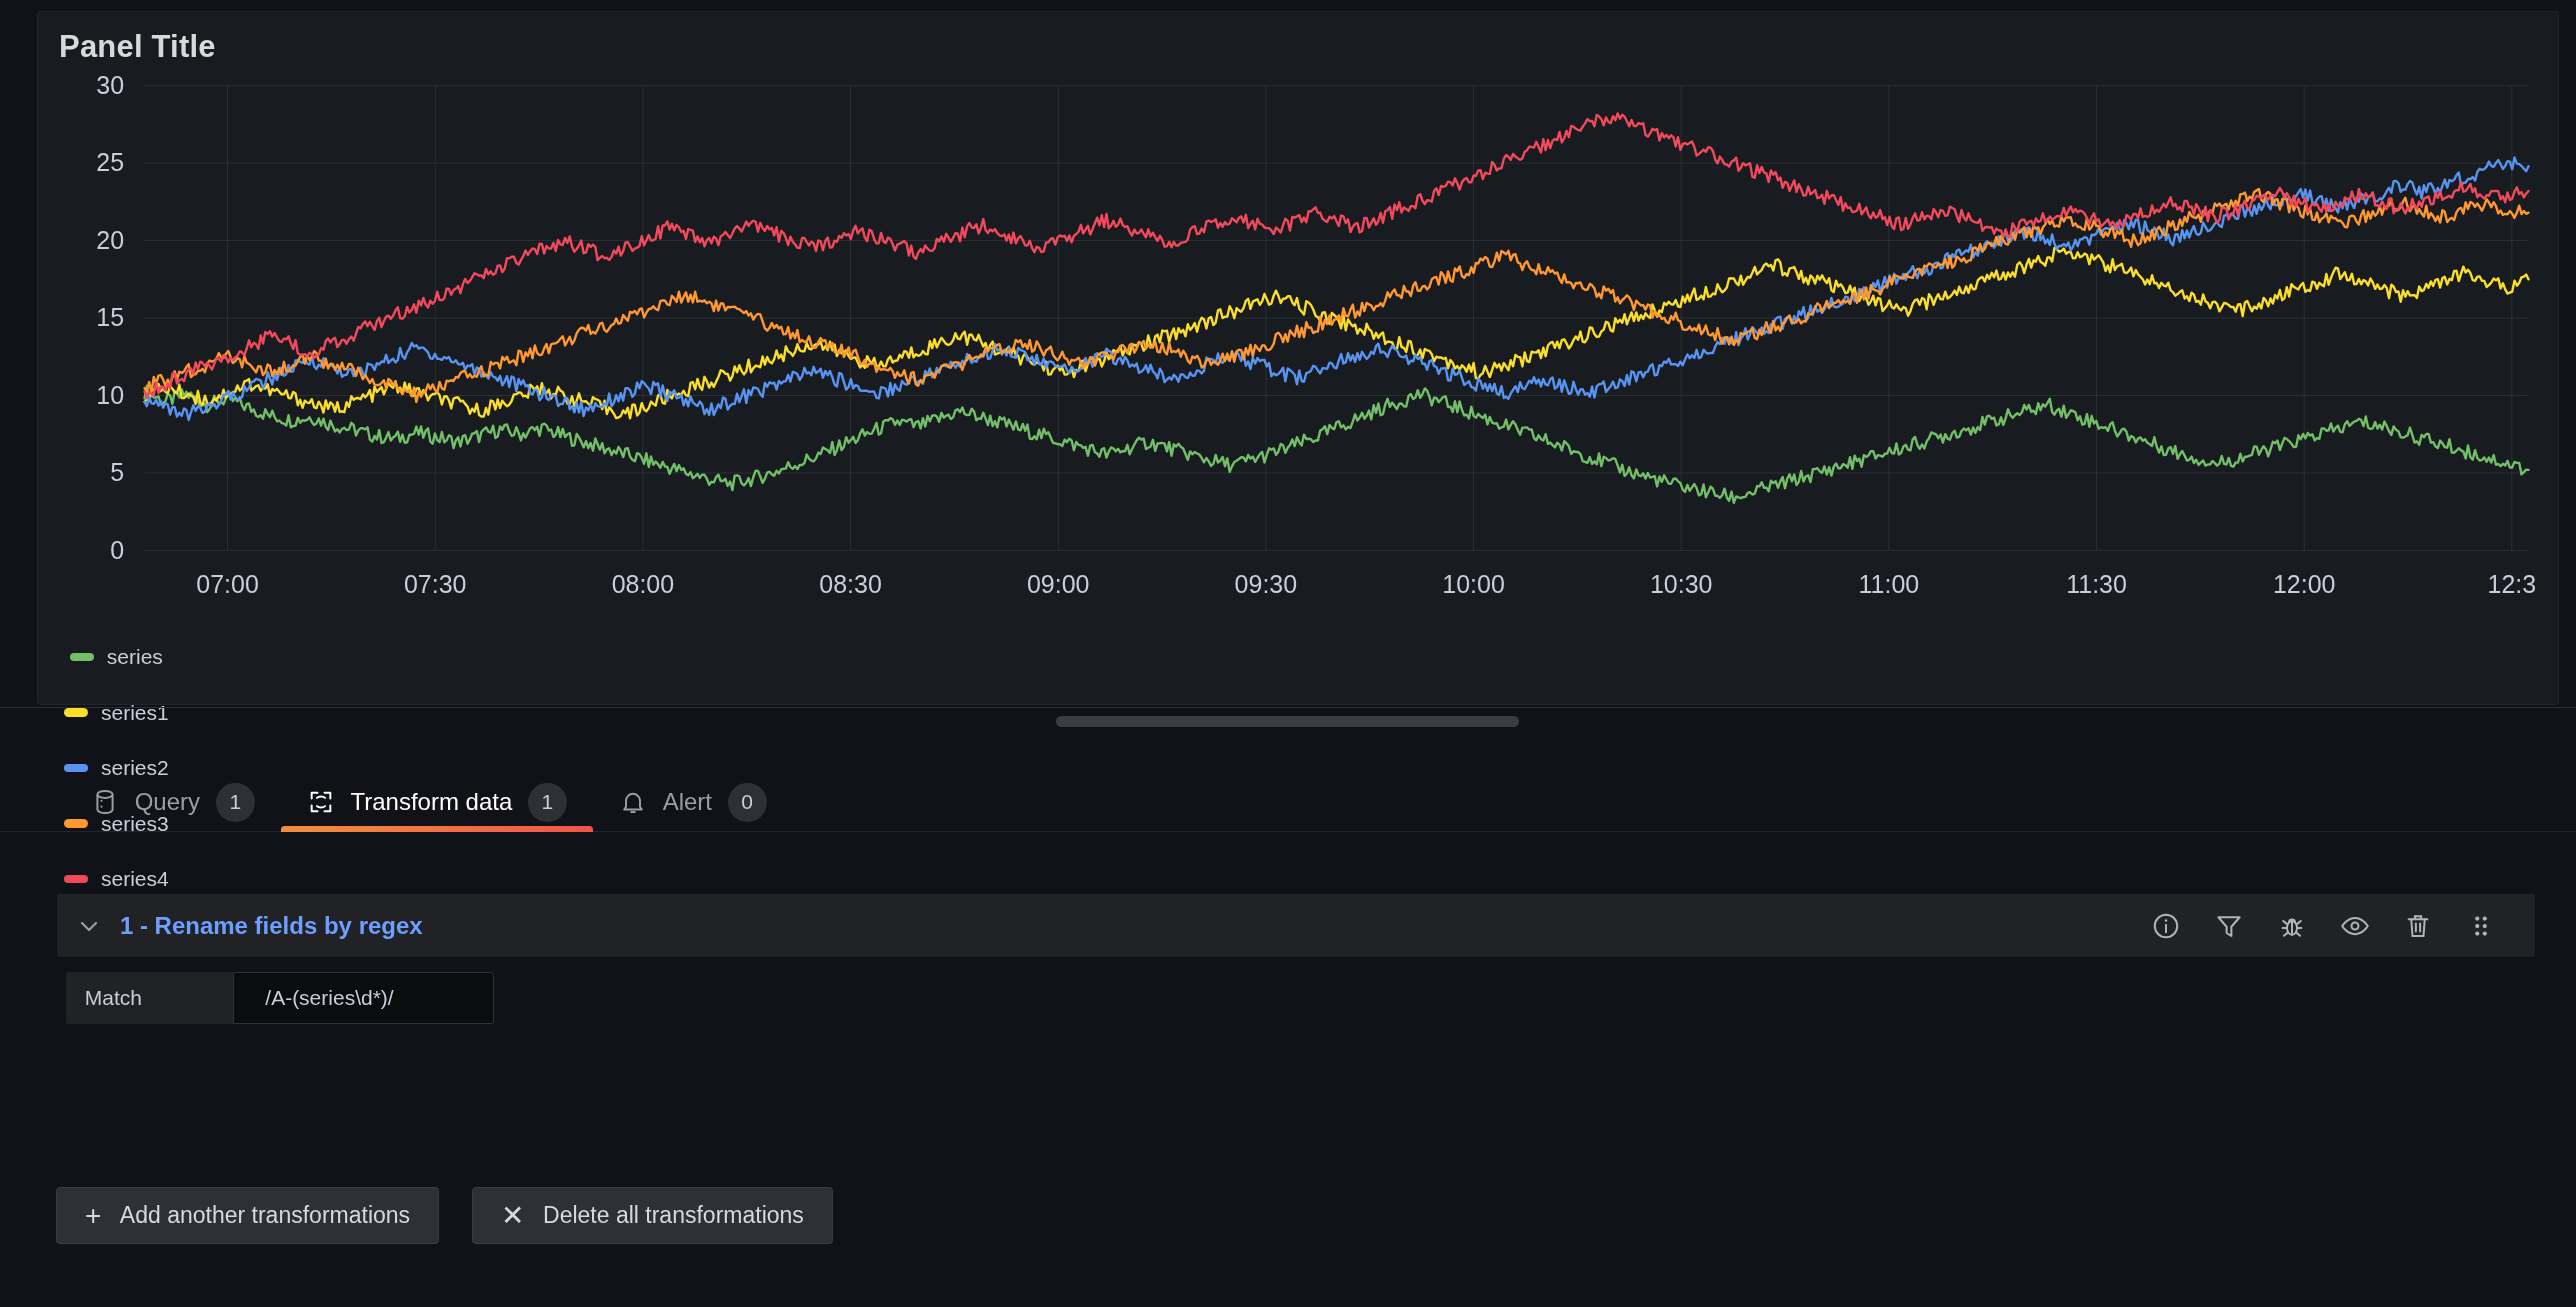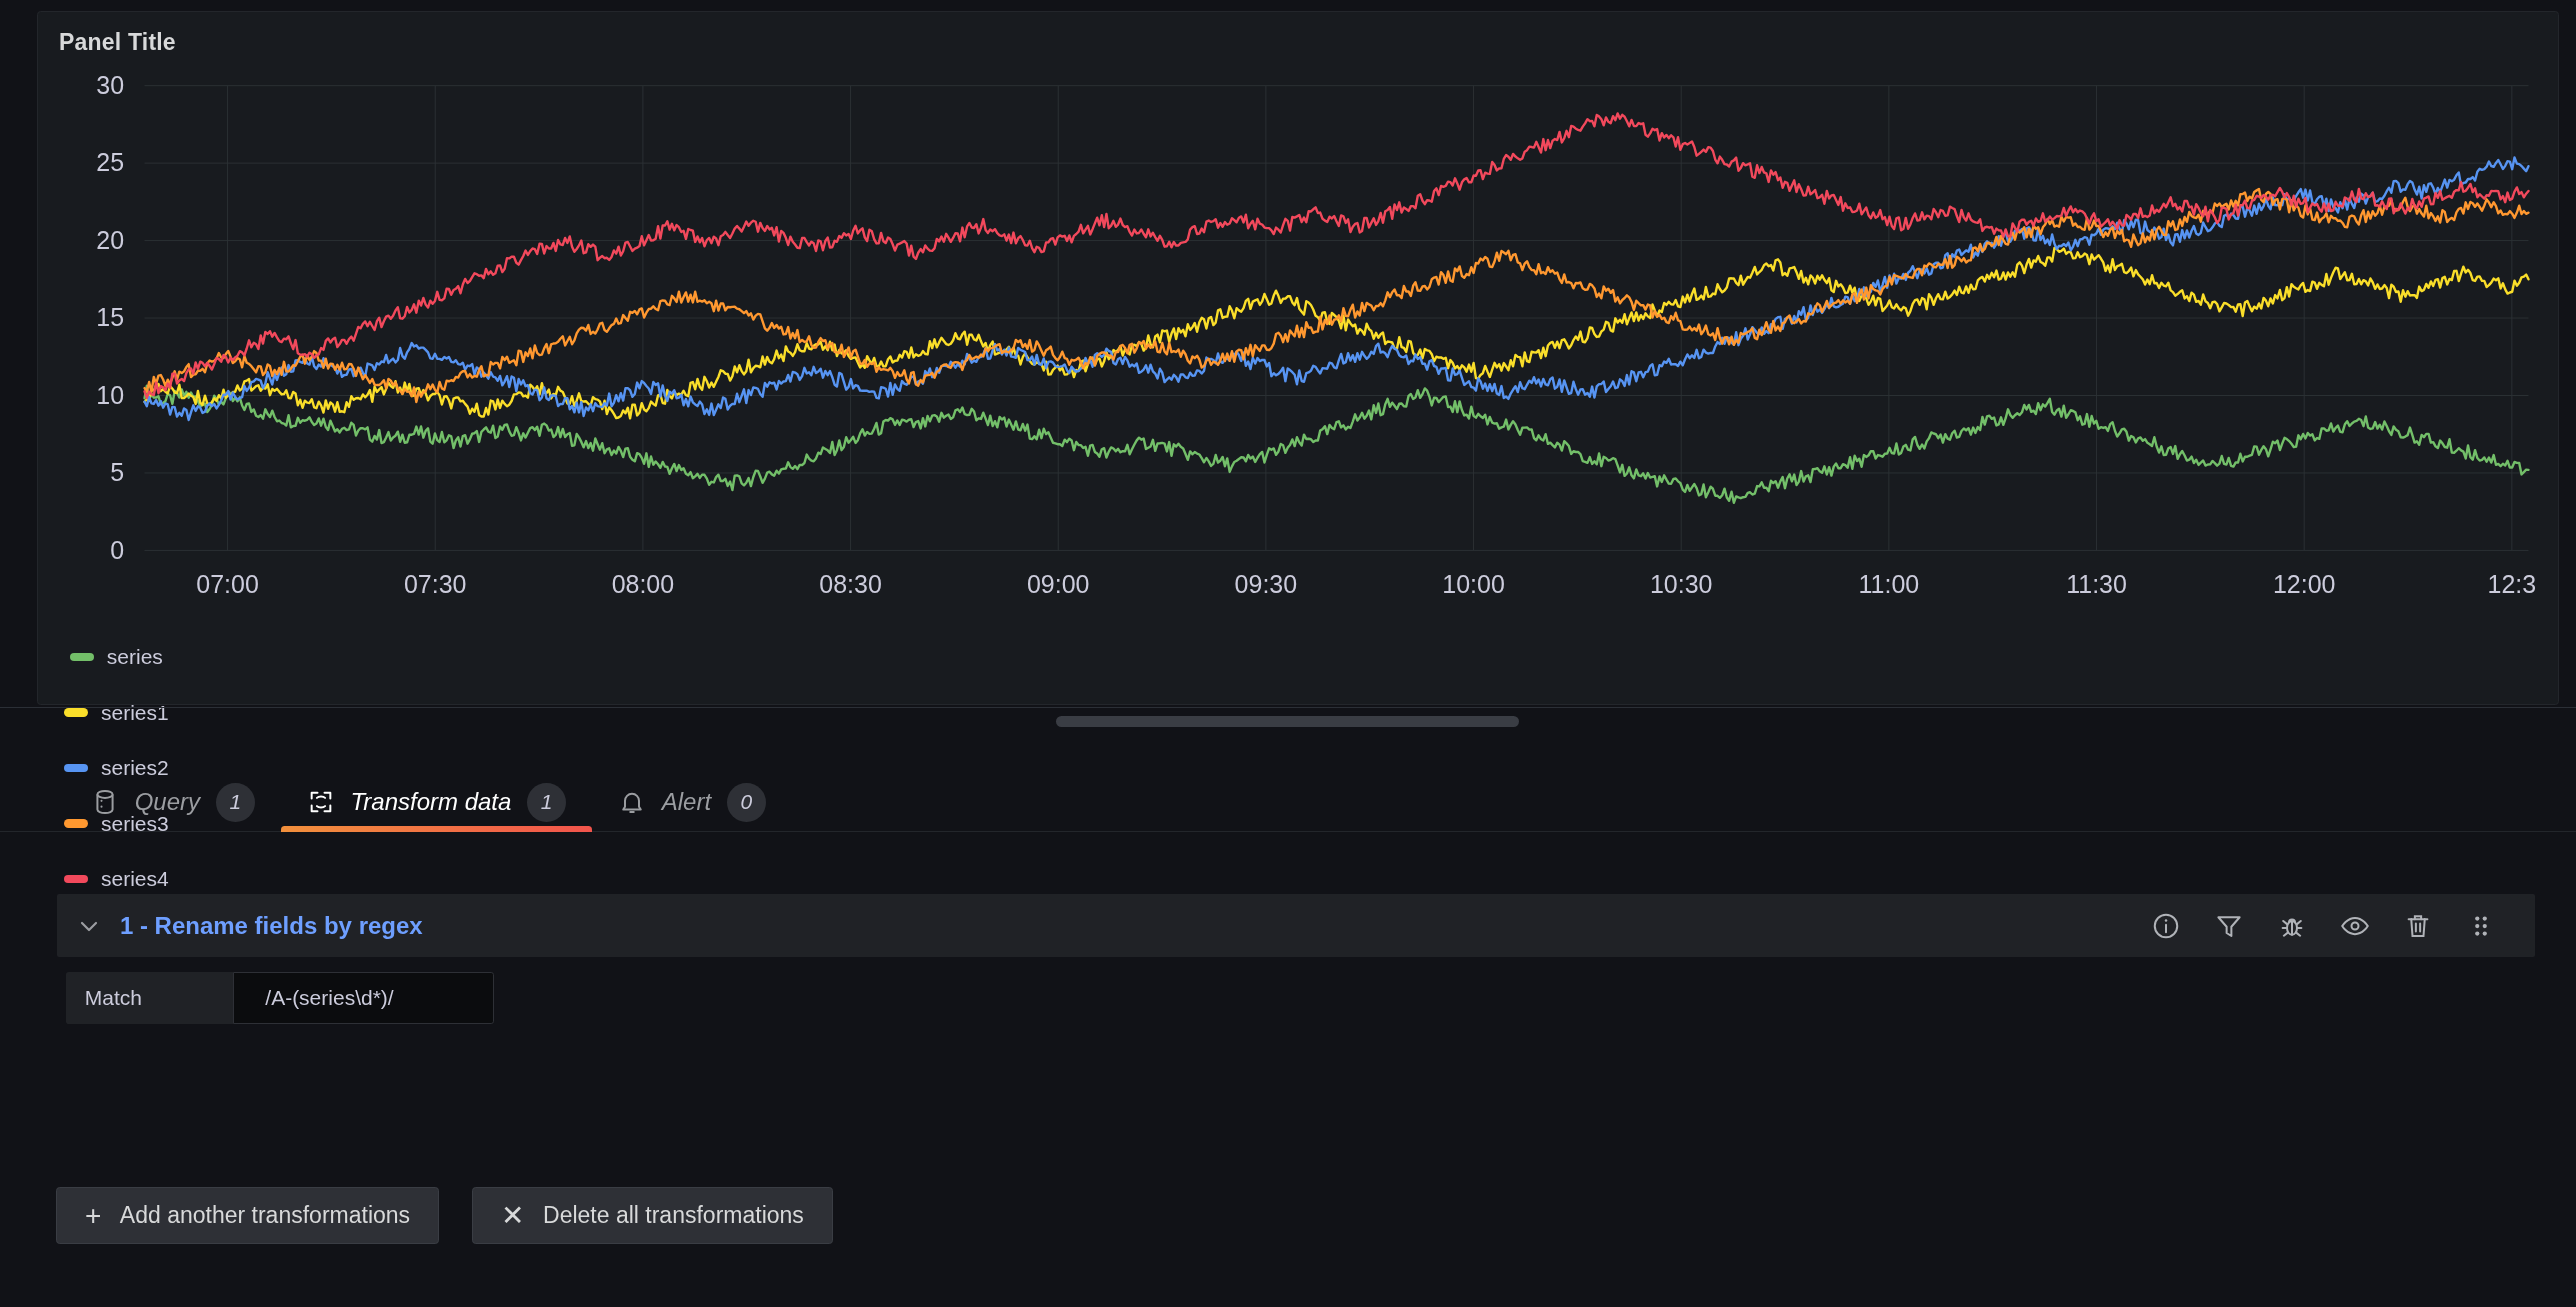"Panel Title" .panel-title { font-size: 23px -> 31px }
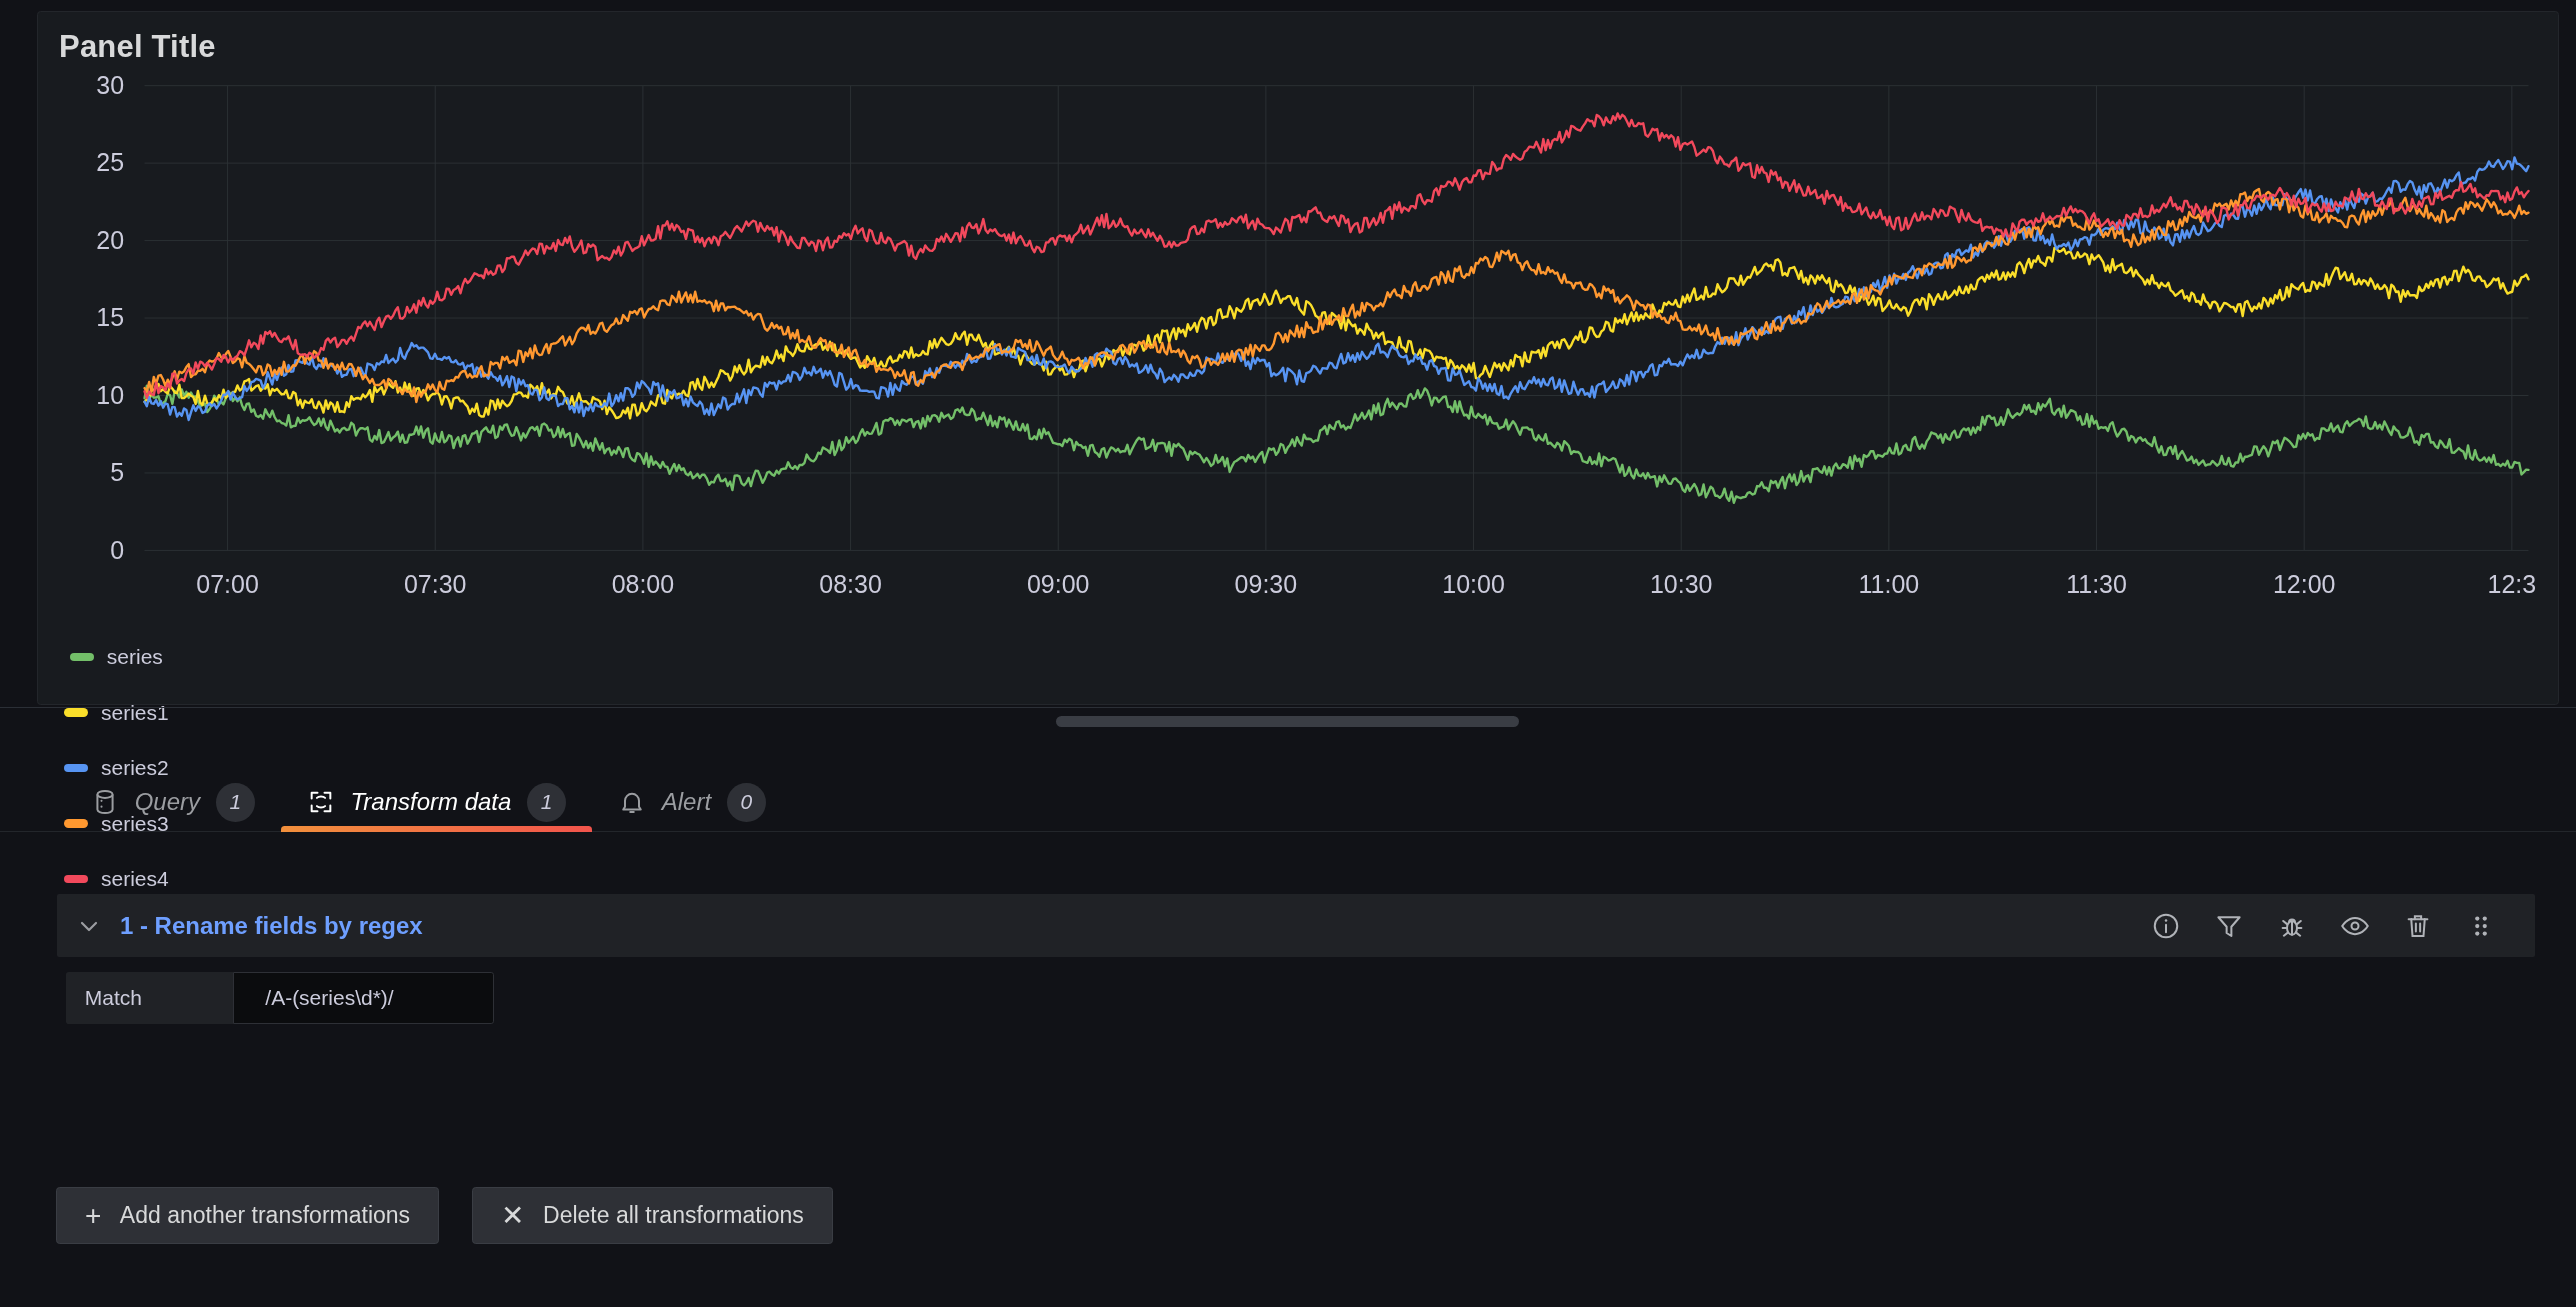"Query" .tabs { font-style: italic -> none }
